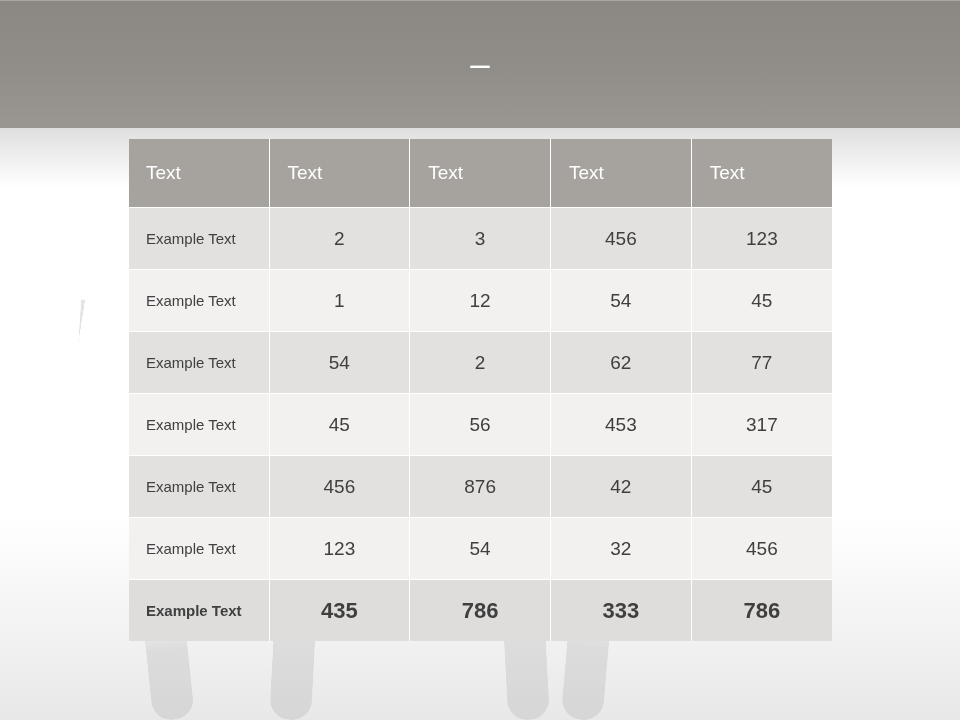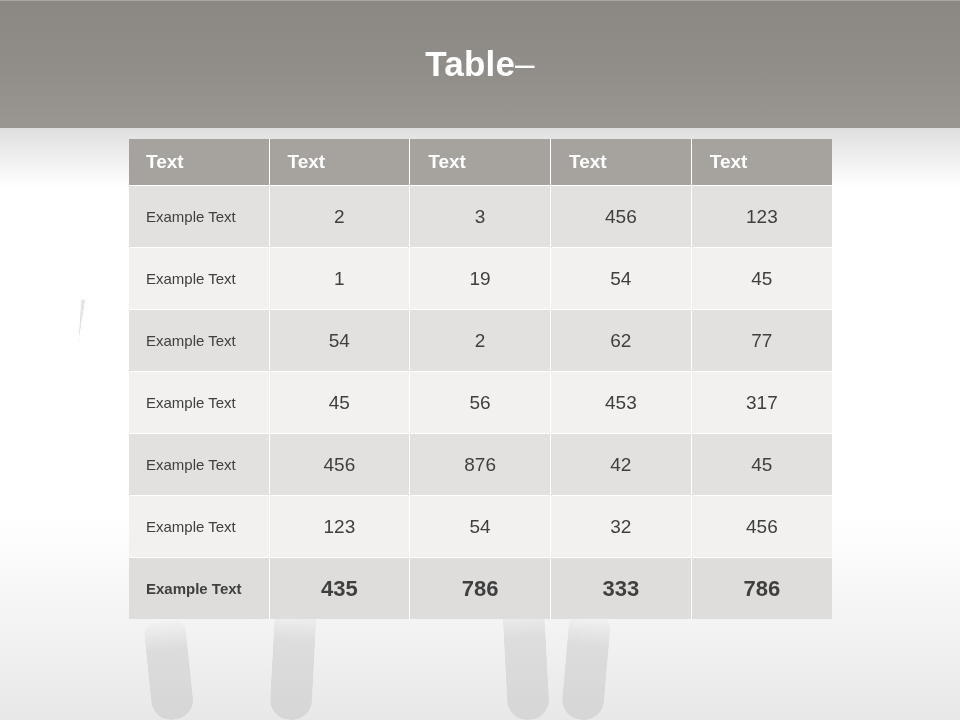"Table" span.strong { html: <span>Table</span> -> none }
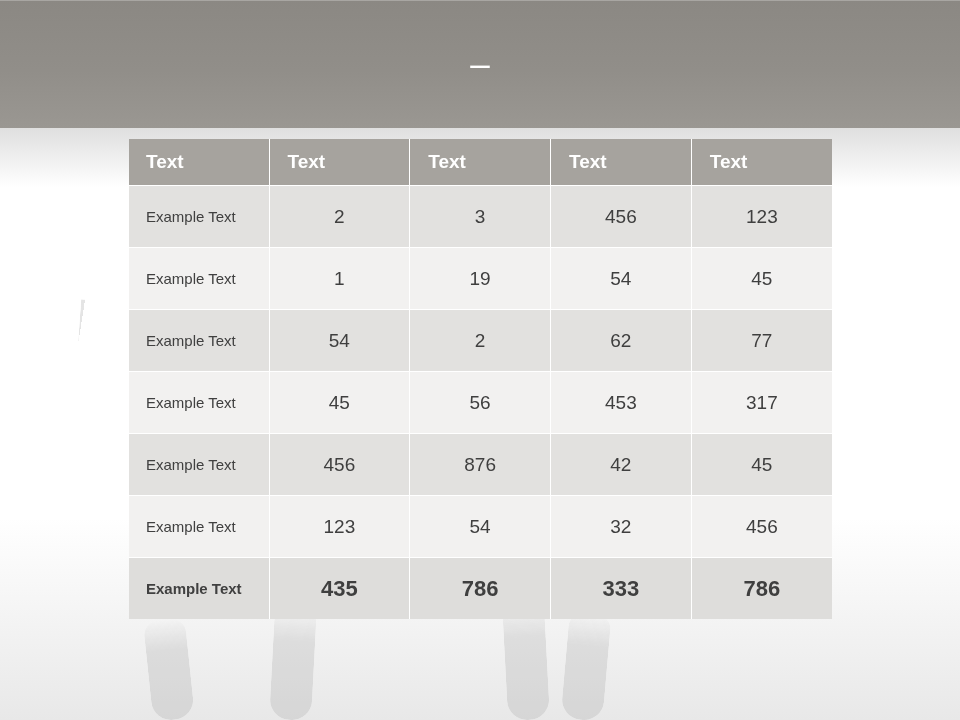"Text" table.data th { font-weight: bold -> normal; height: 46px -> 68px }
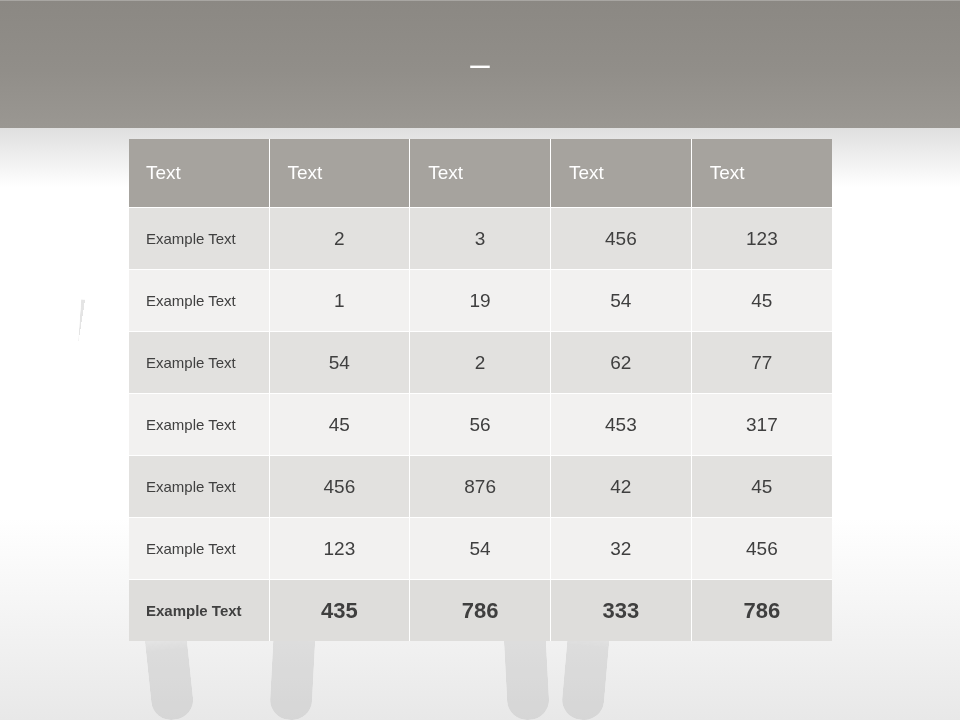"19" td.num { text: 19 -> 12 }
